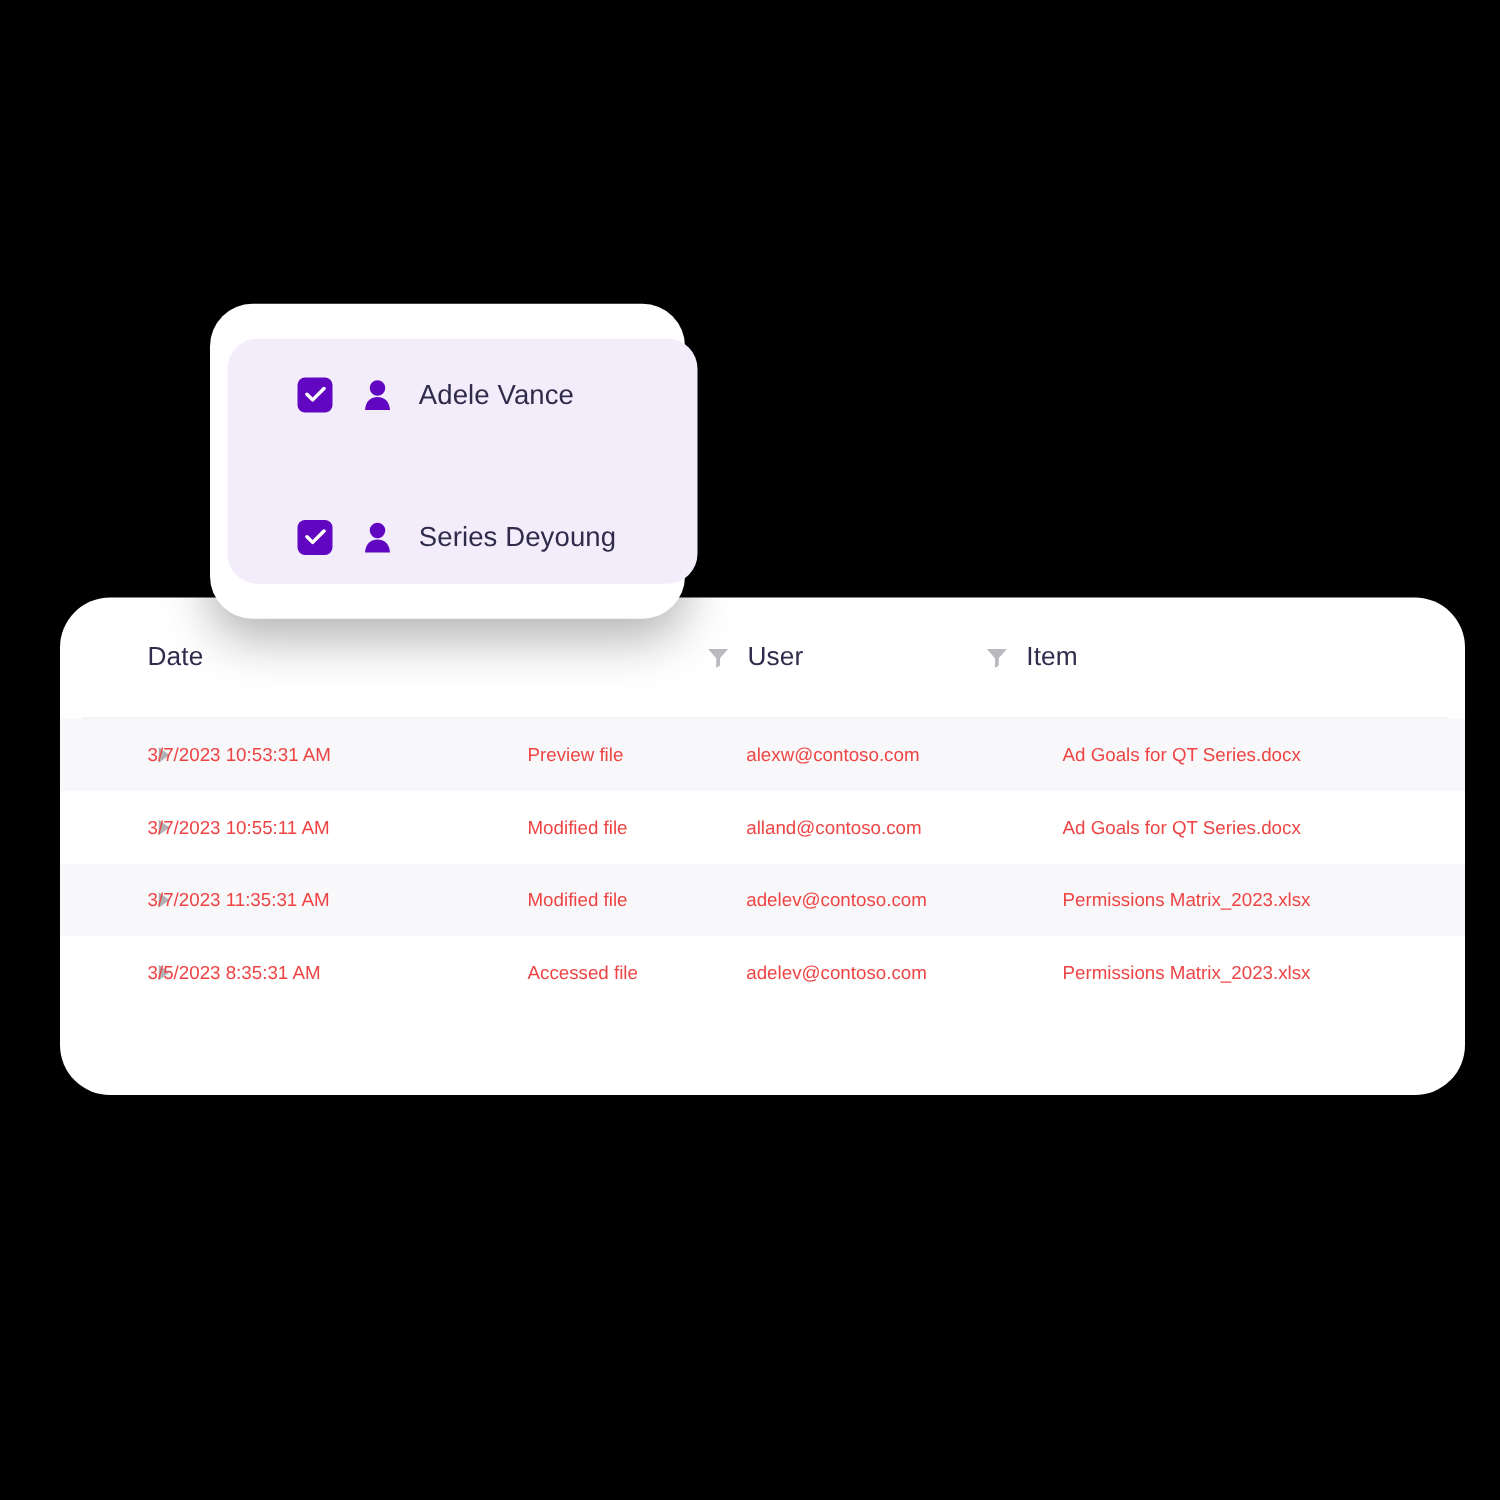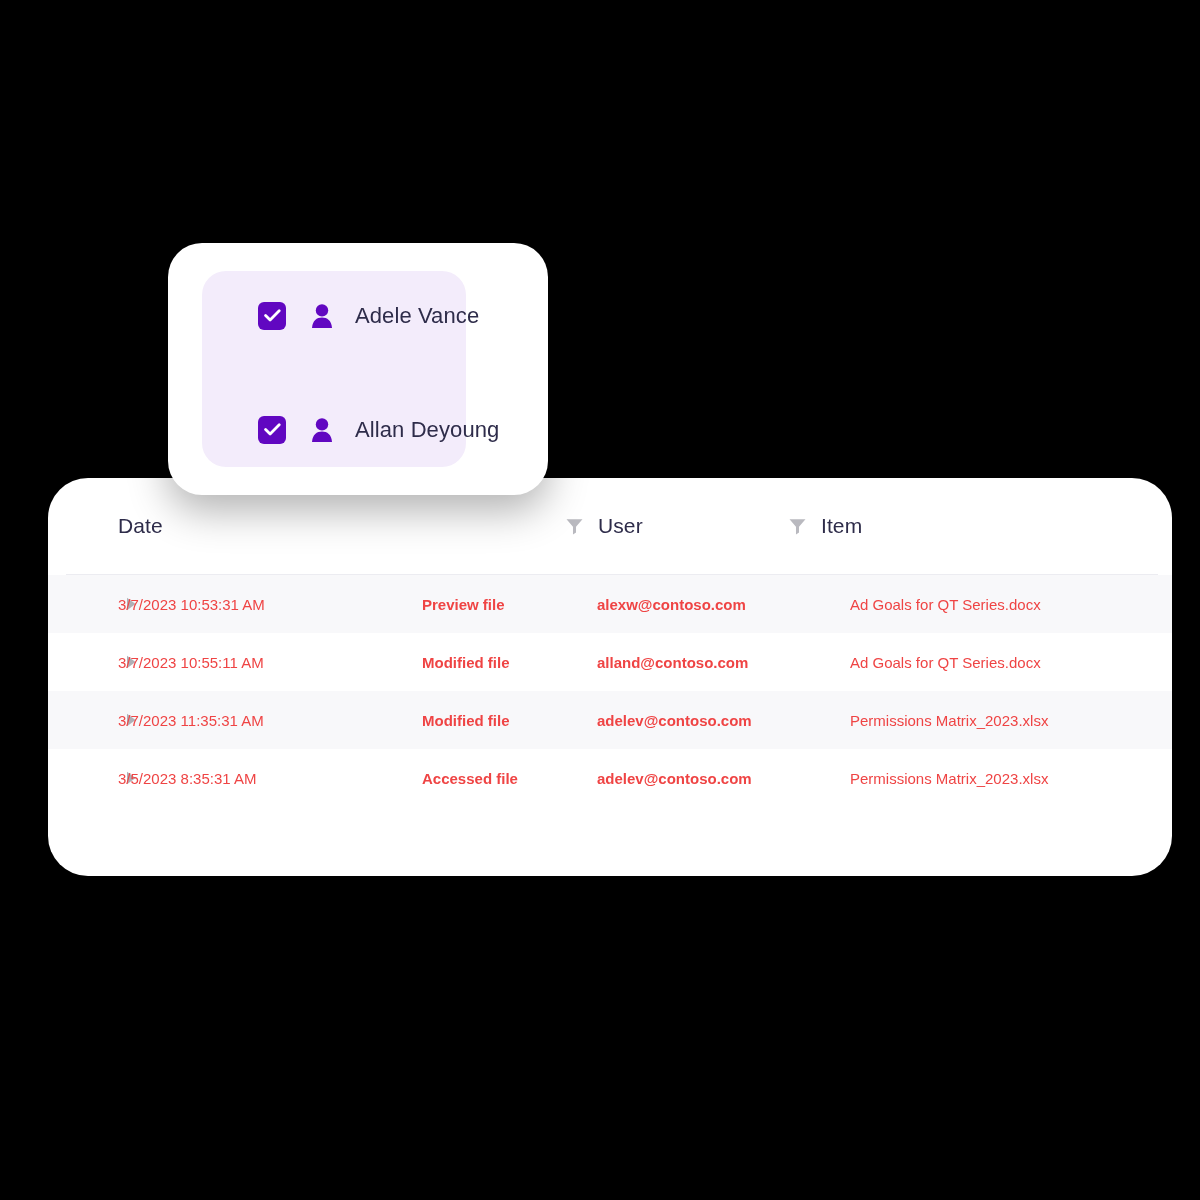"Adele Vance" #people-panel { left: 34px -> 14px; width: 264px -> 376px }
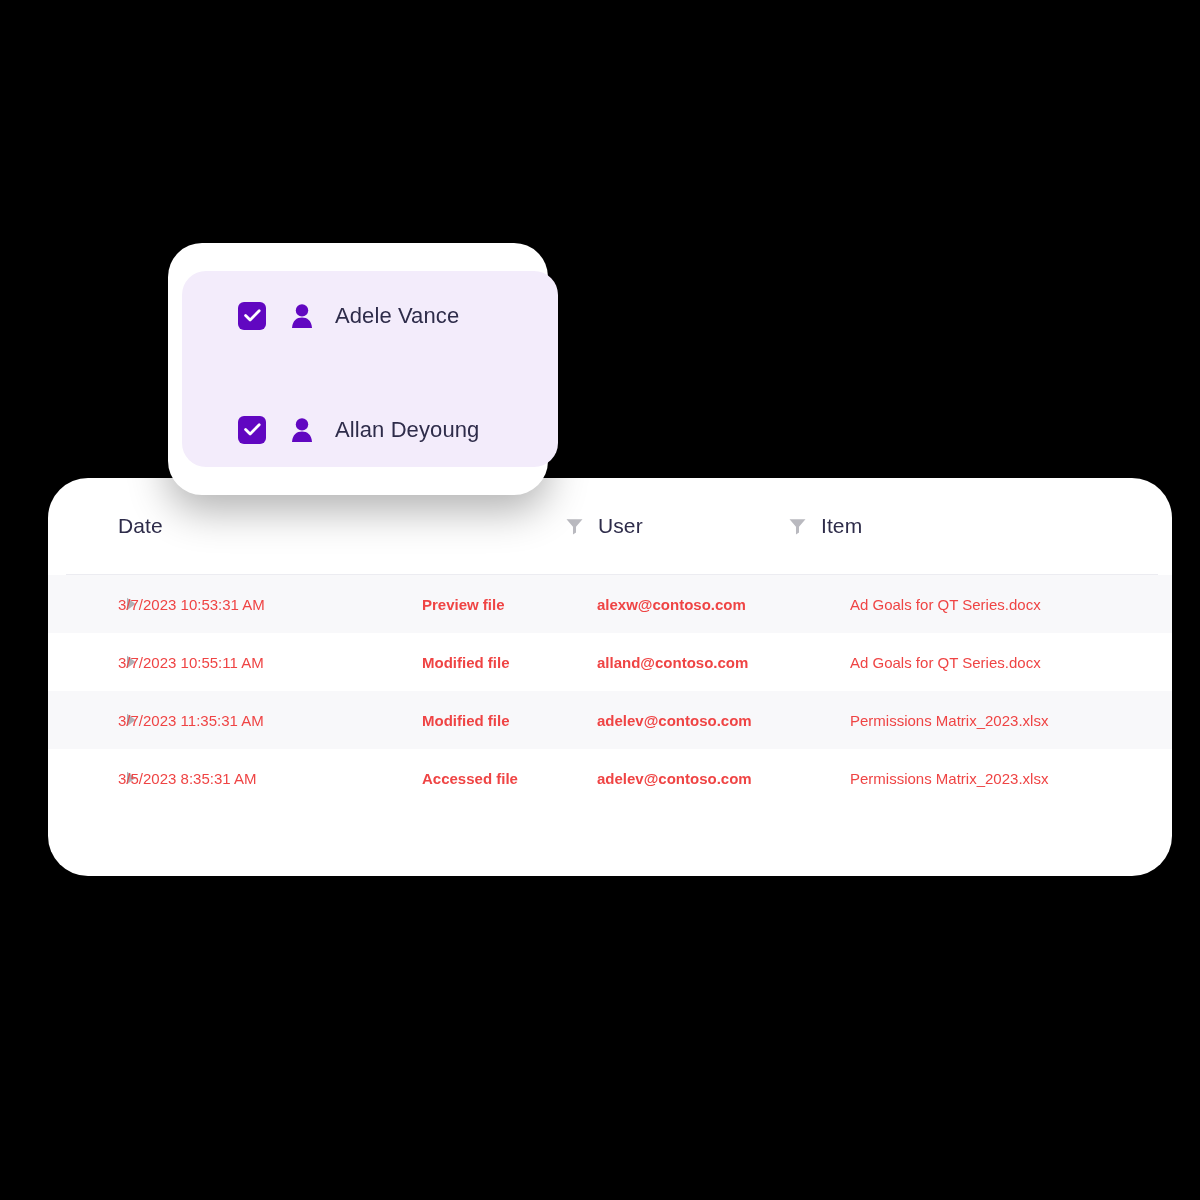"Allan Deyoung" span.person-name { text: Allan -> Series }
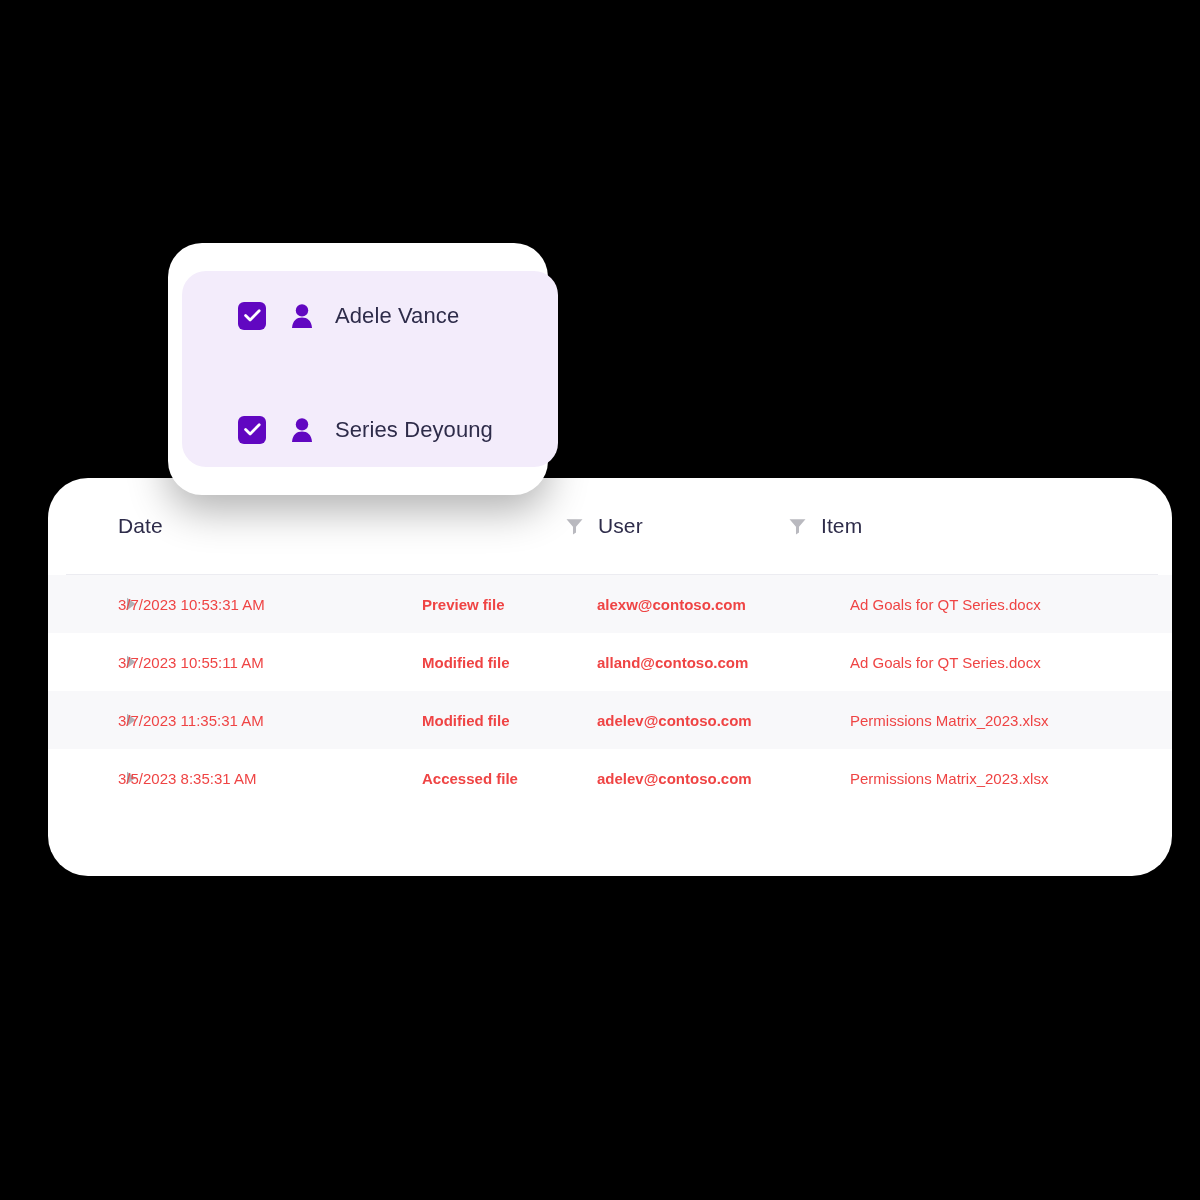"Preview file" .cell-act { font-weight: bold -> none }
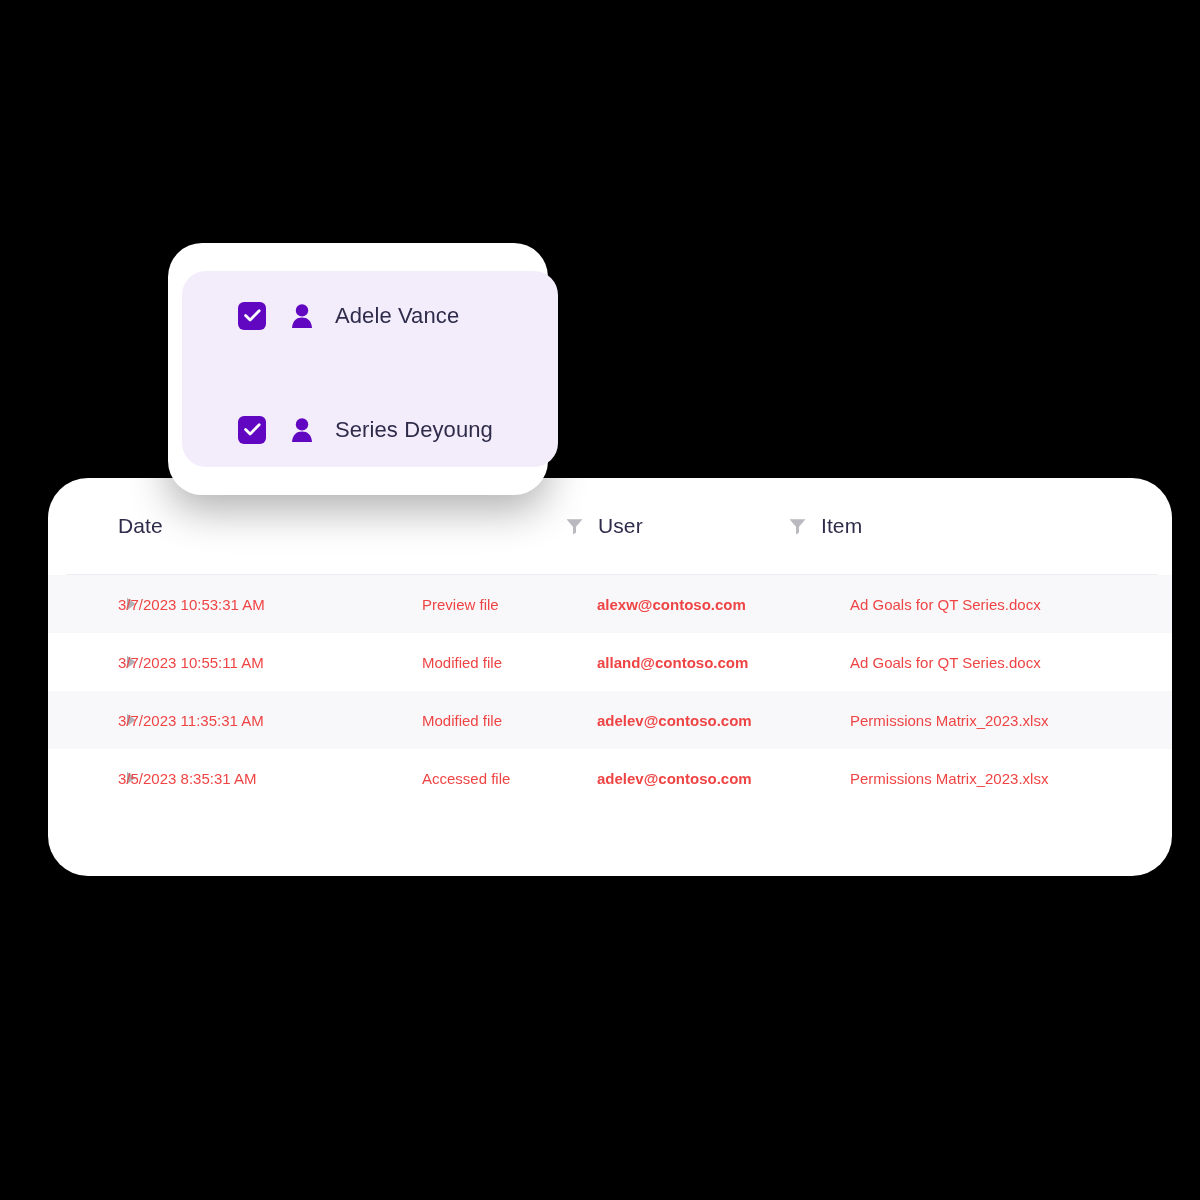"alexw@contoso.com" .cell-user { font-weight: bold -> none }
